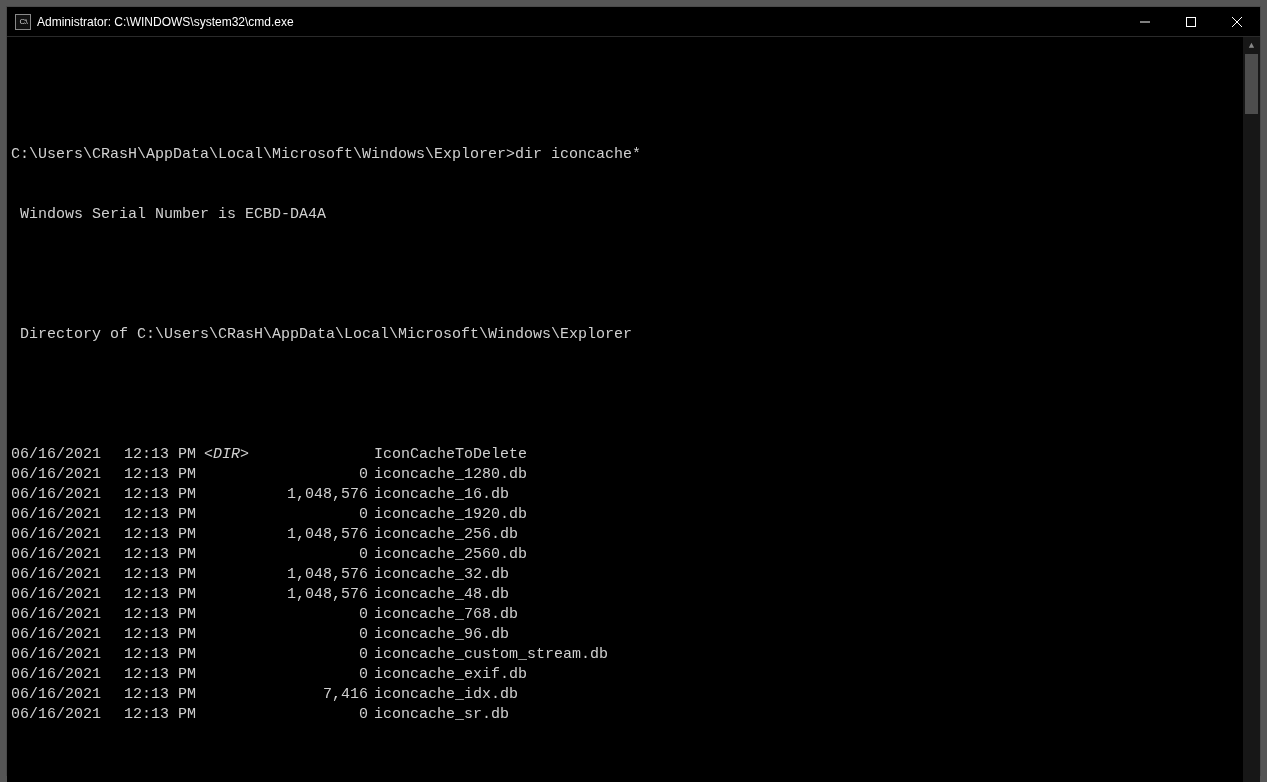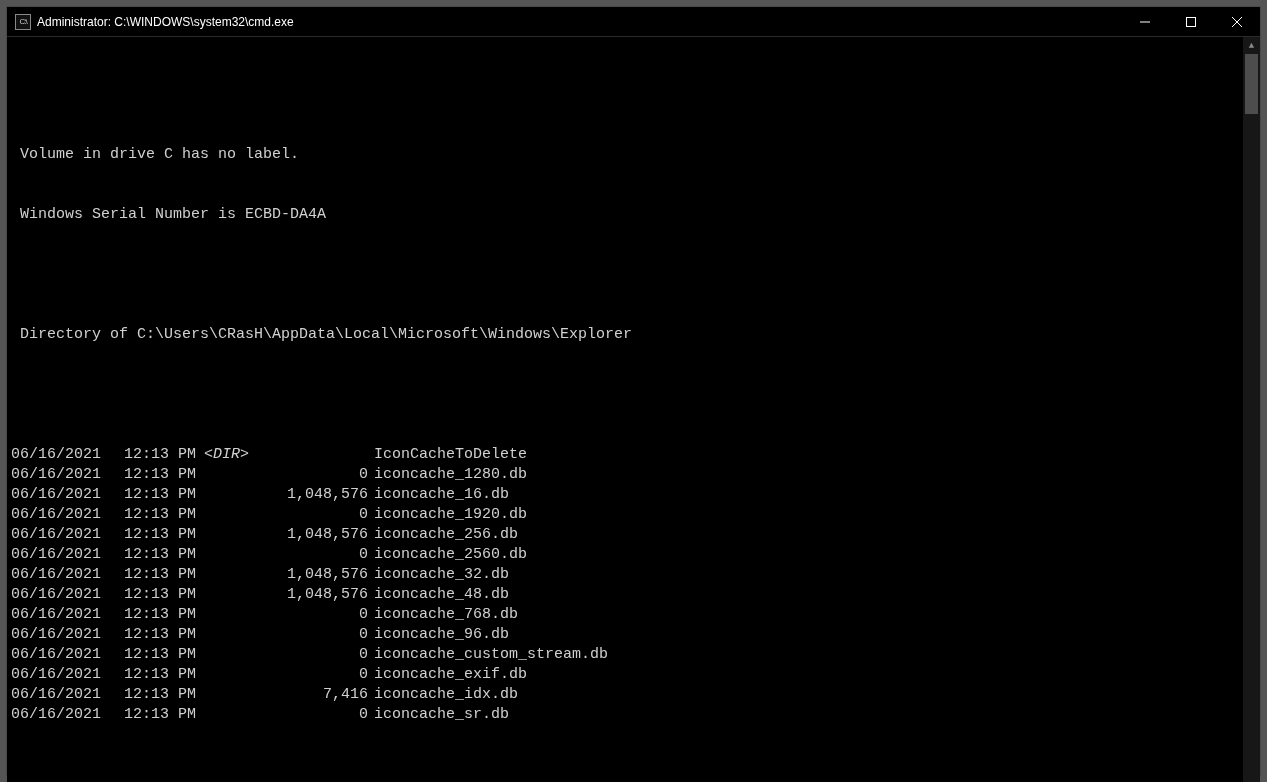"C:\Users\CRasH\AppData\Local\Microsoft\W" span.line { html: none -> <span><span>C:\Users\CRasH\AppData\Local\Microsoft\Windows\Explorer&gt;</span><span>dir iconcache*</span></span> }
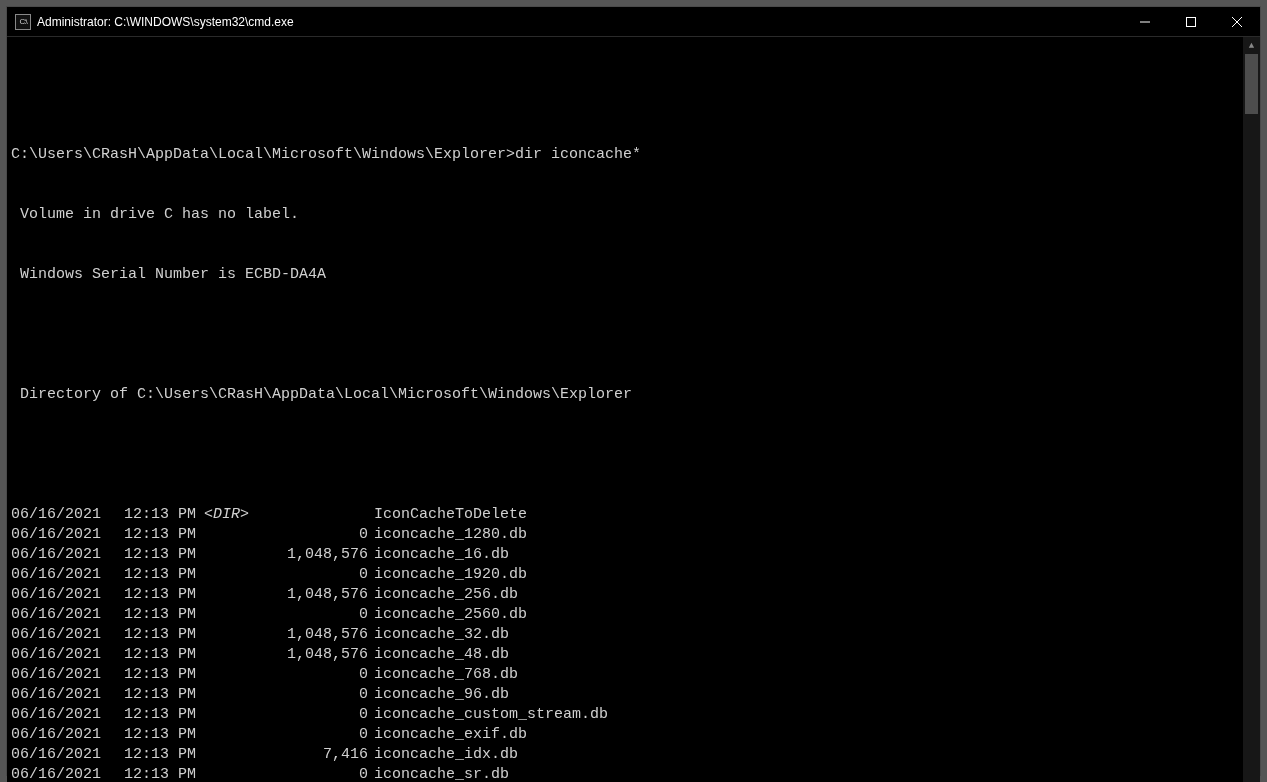"Volume in drive C has" span.line { html: <span> Volume in drive C has no label.</span> -> none }
